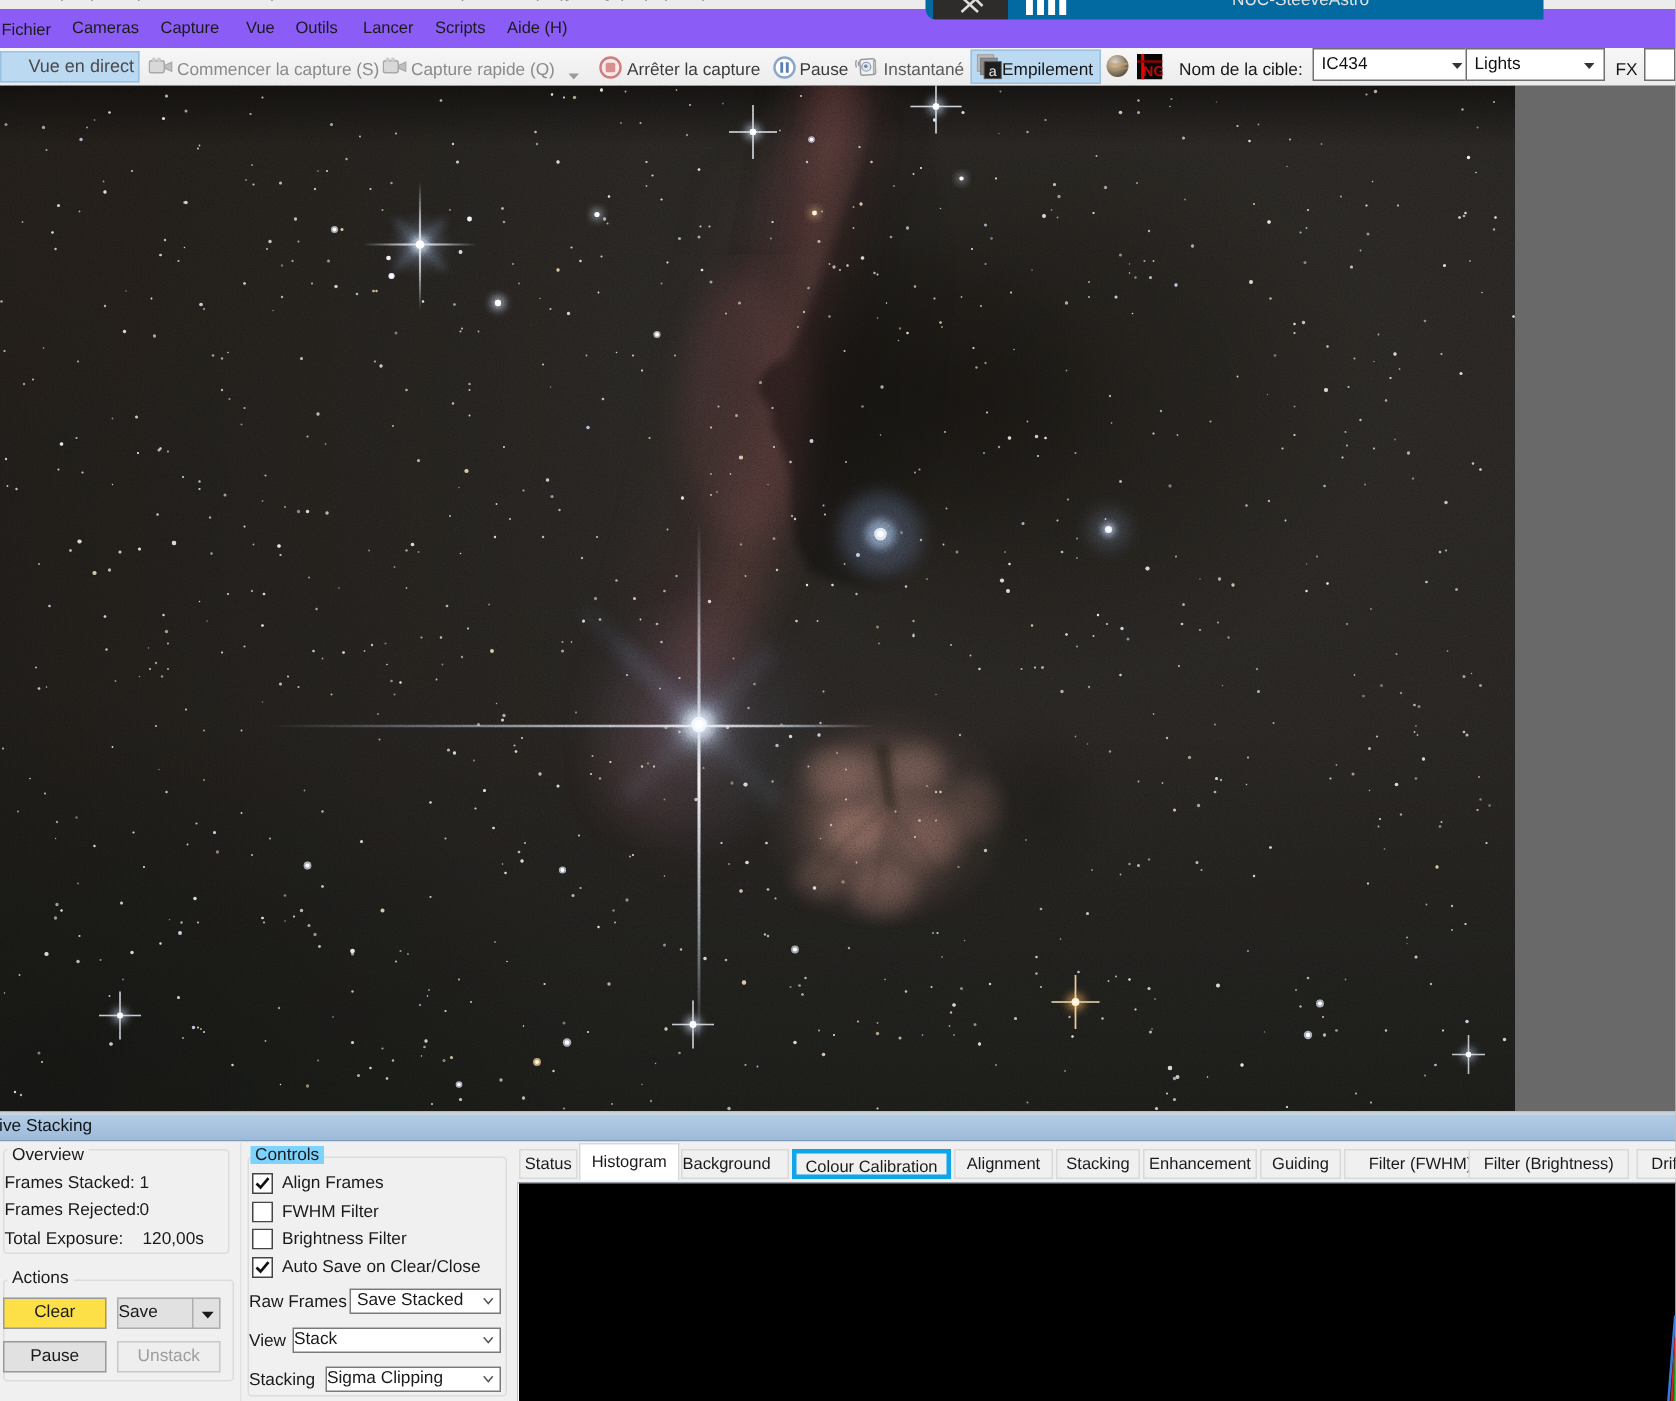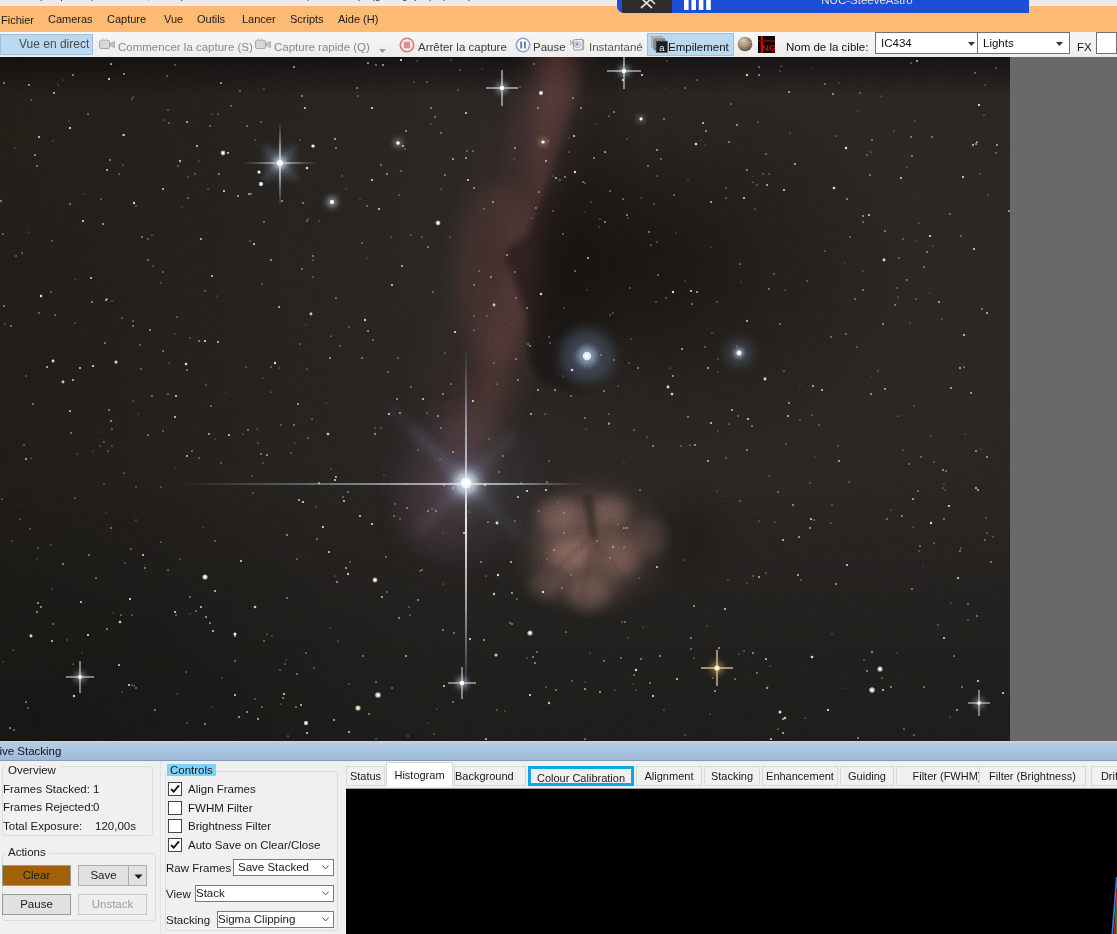"NUC-SteeveAstro" div.abs { background: #1d4ed8 -> #0369a1 }
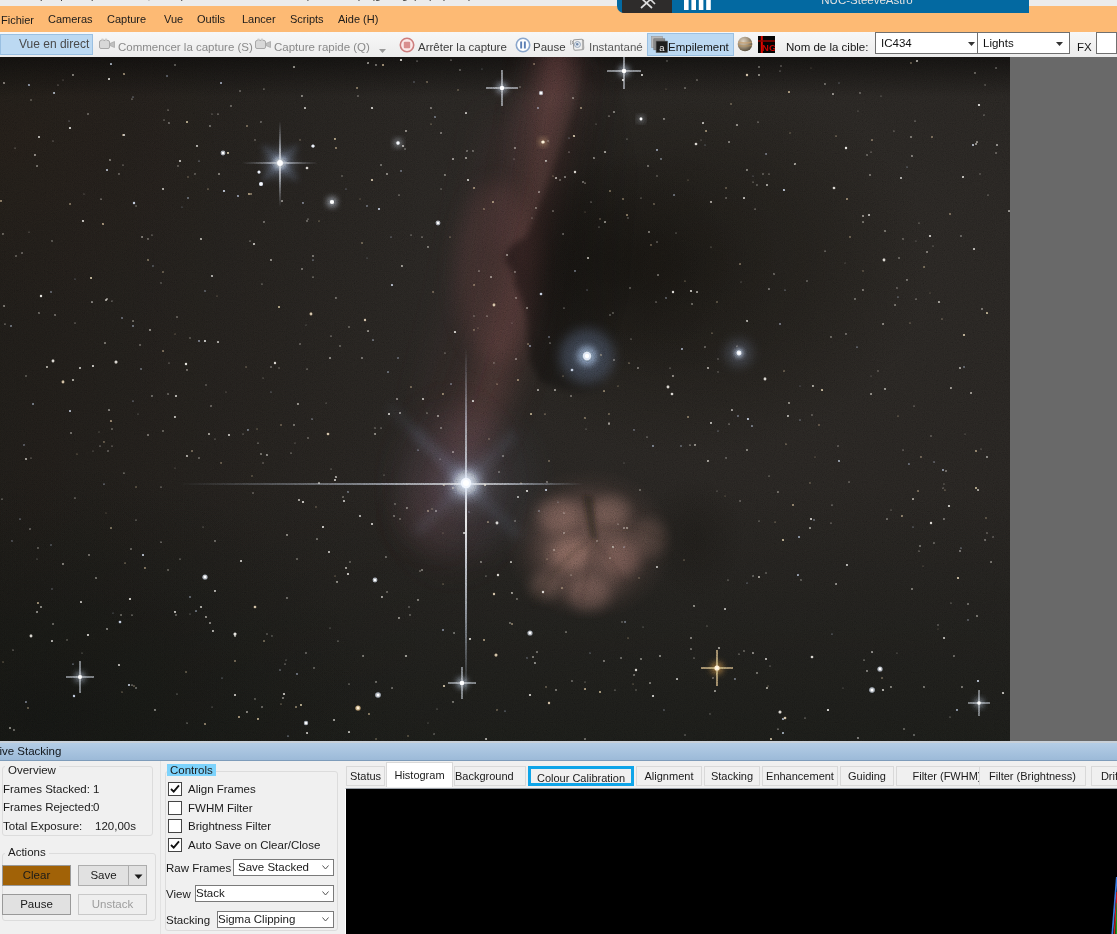"Fichier" div.abs { background: #fdba74 -> #8b5cf6 }
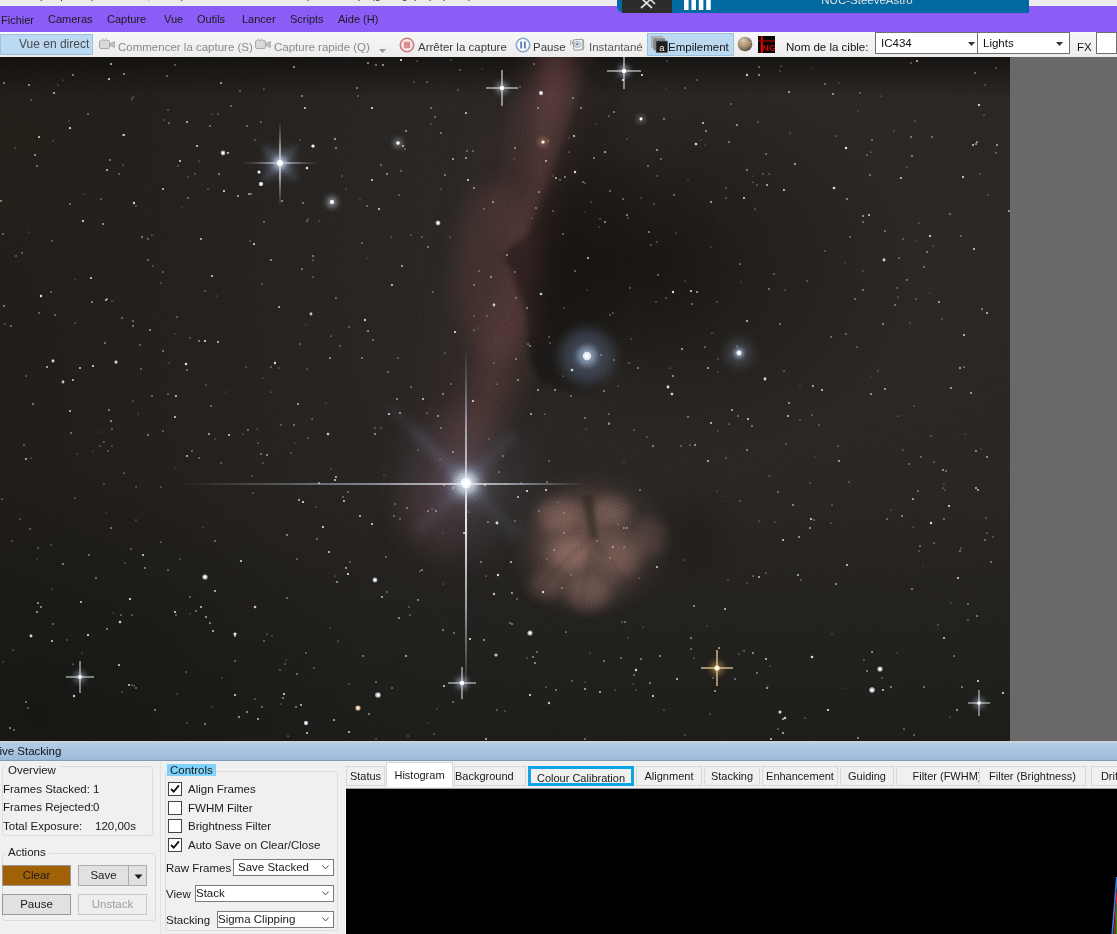"Clear" div.abs { background: #a16207 -> #fde047 }
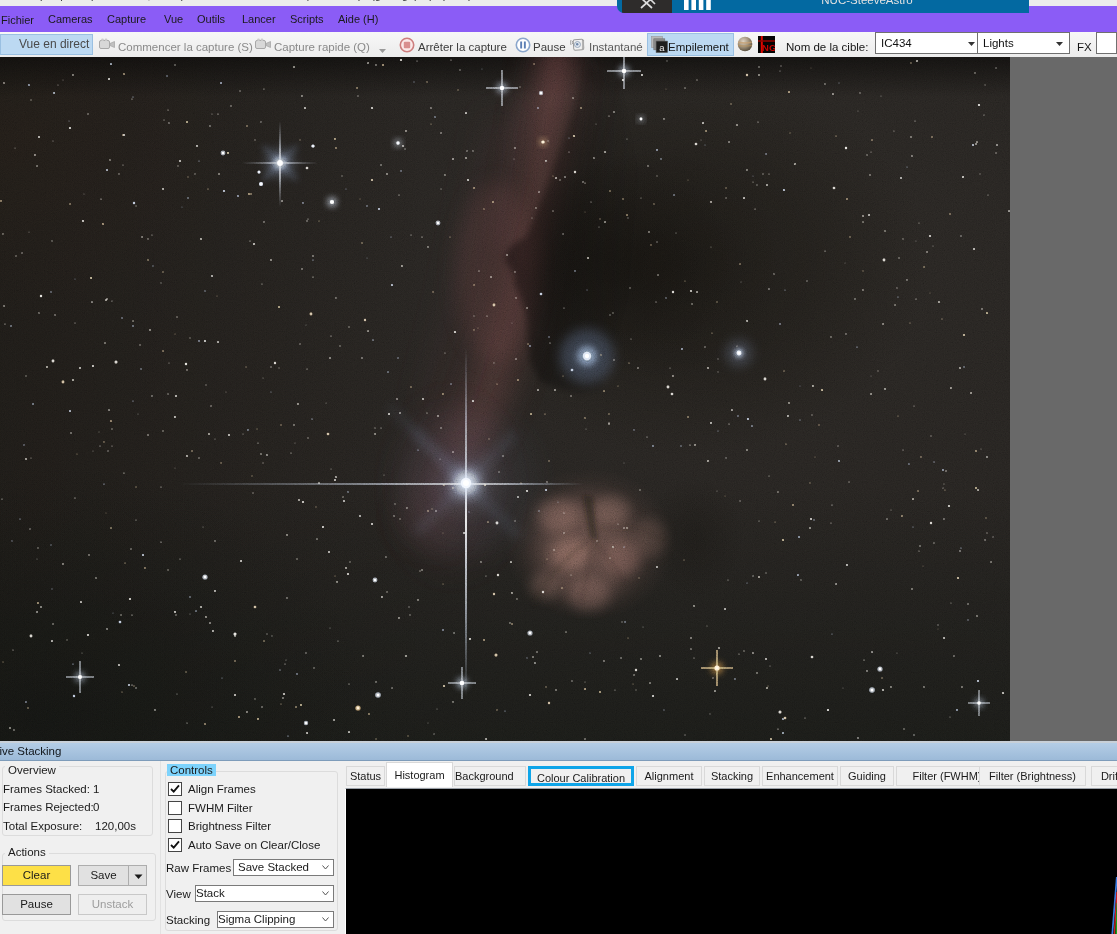"Save" div.abs { text-align: center -> left }
